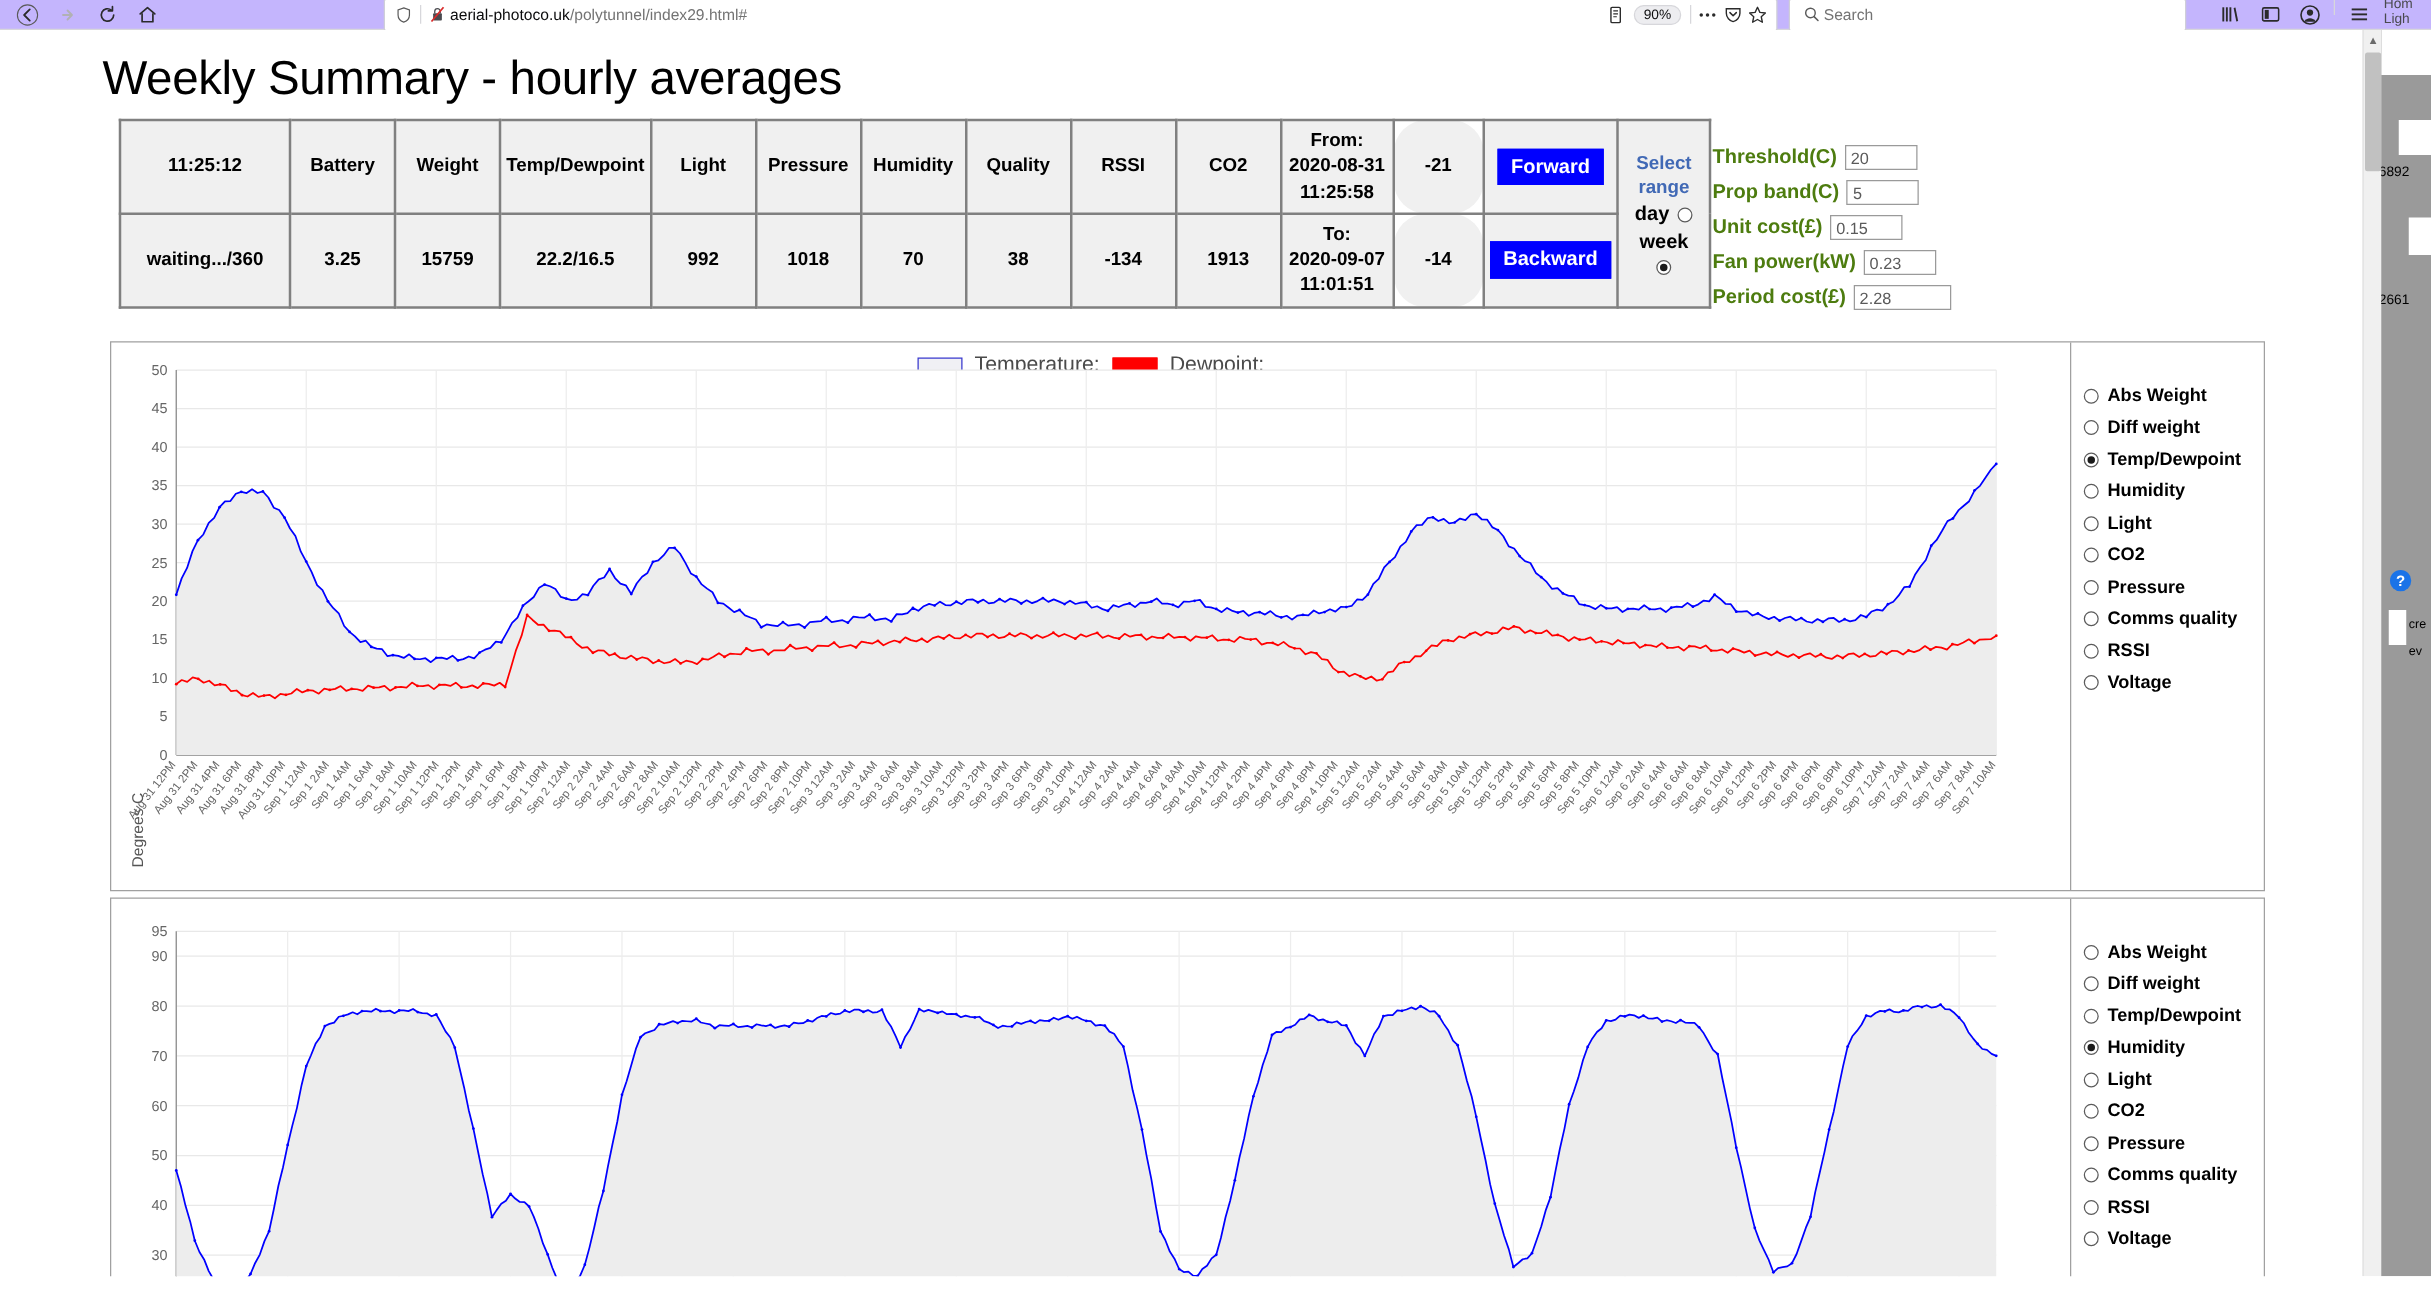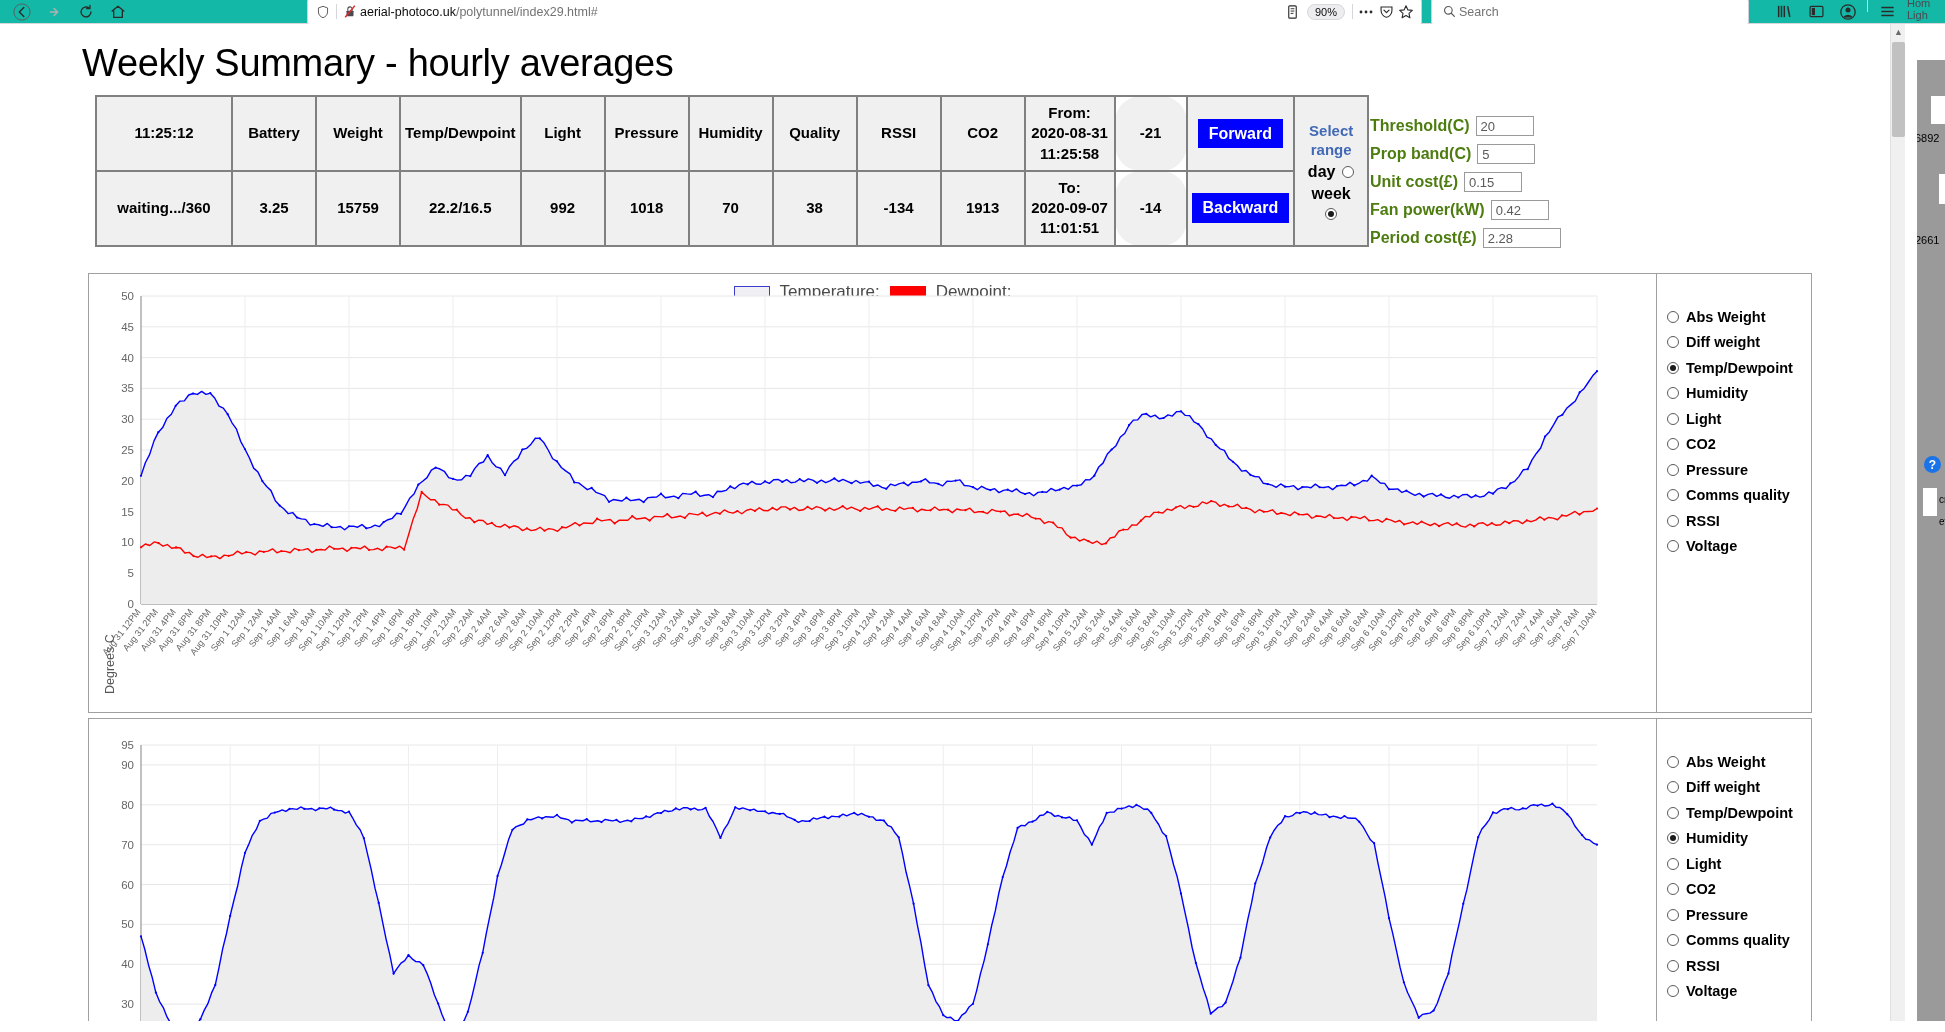"aerial-photoco.uk/polytunnel/index29.htm" #browser-chrome { background: #14b8a6 -> #c4b5fd }
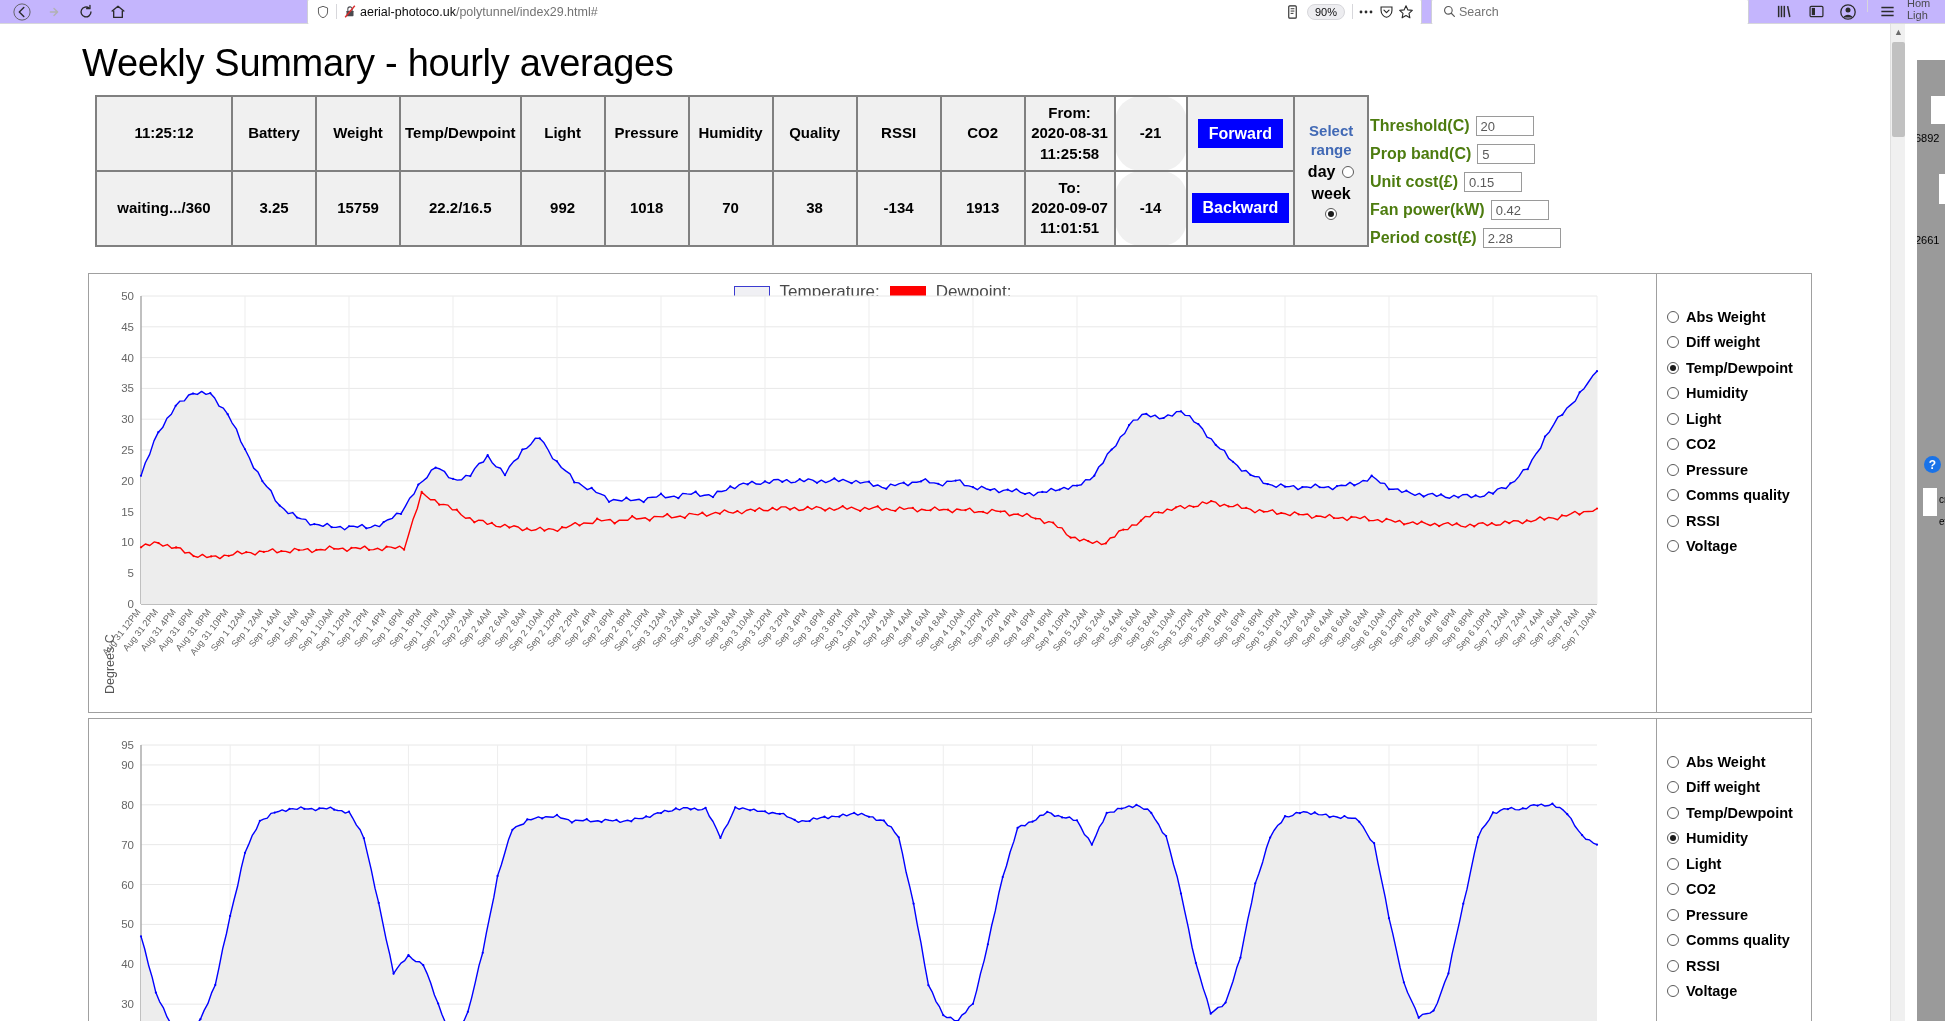"6892" #right-strip { width: 28px -> 40px }
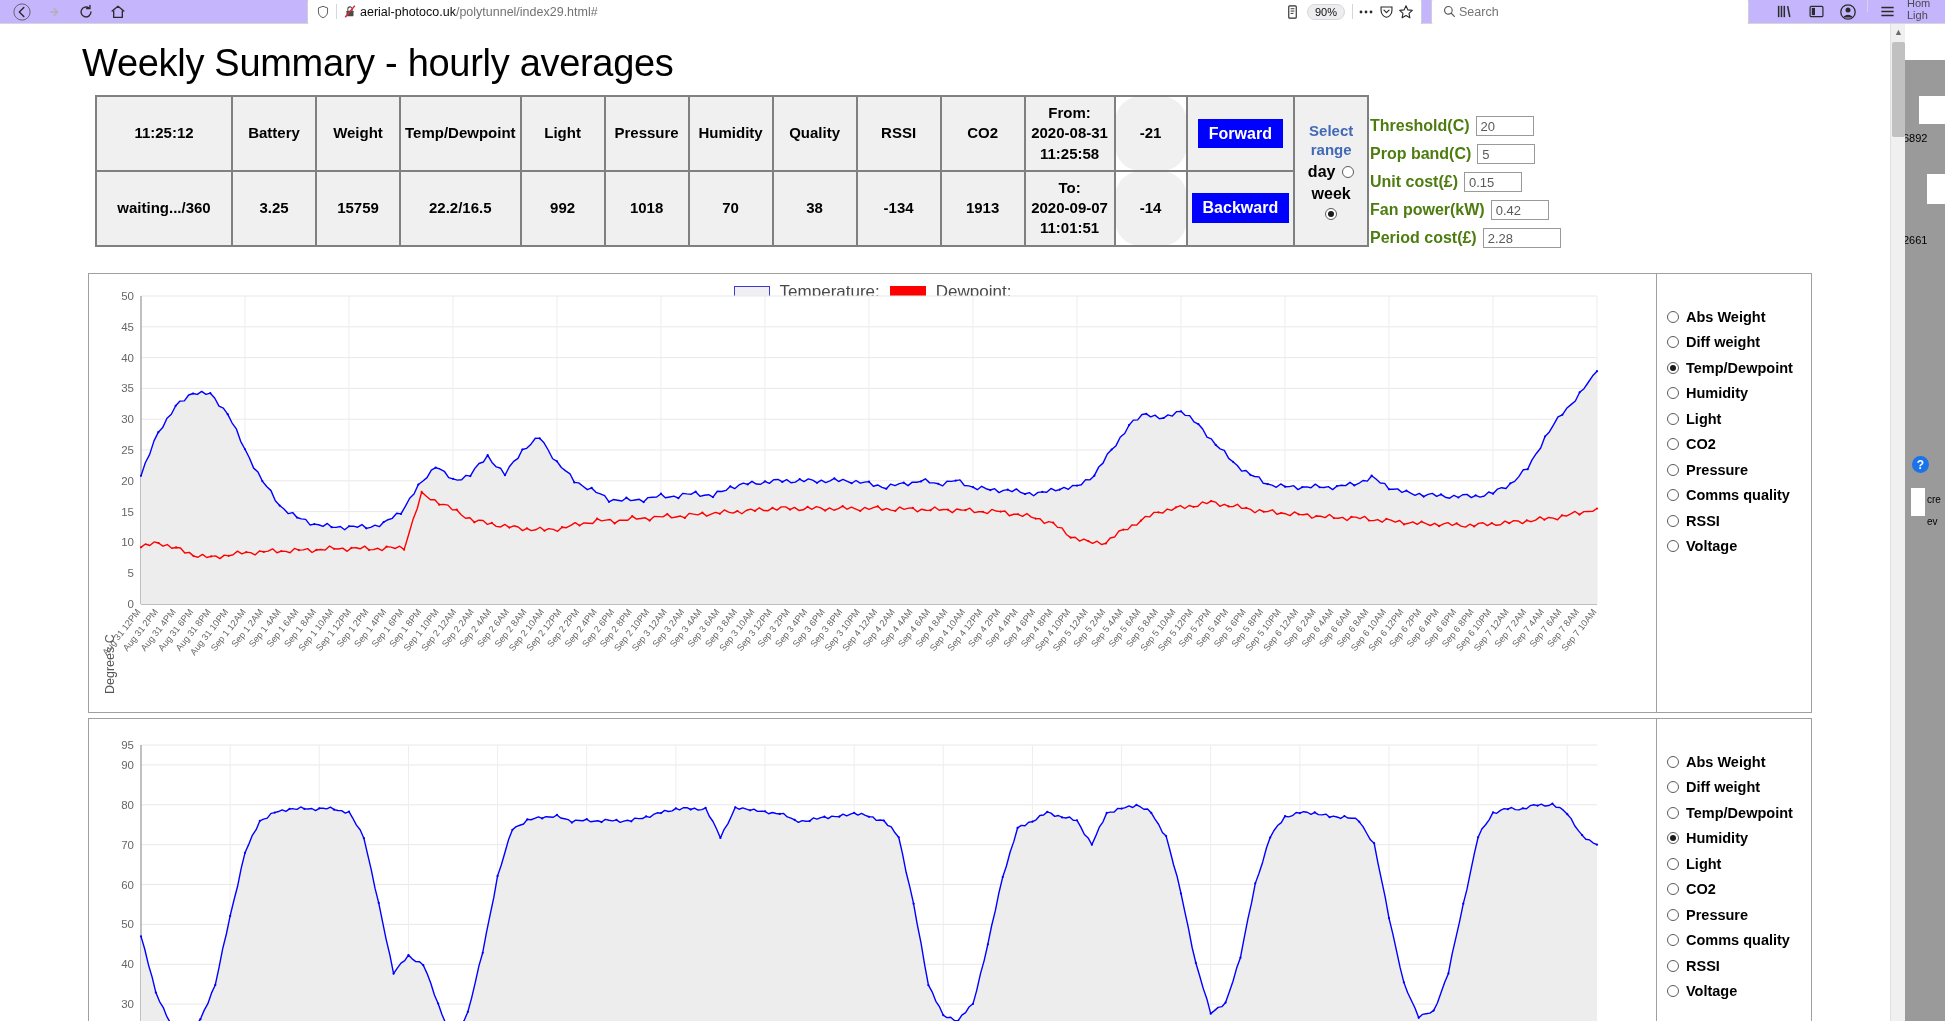"0.42" span.setting-input { text: 0.42 -> 0.23 }
